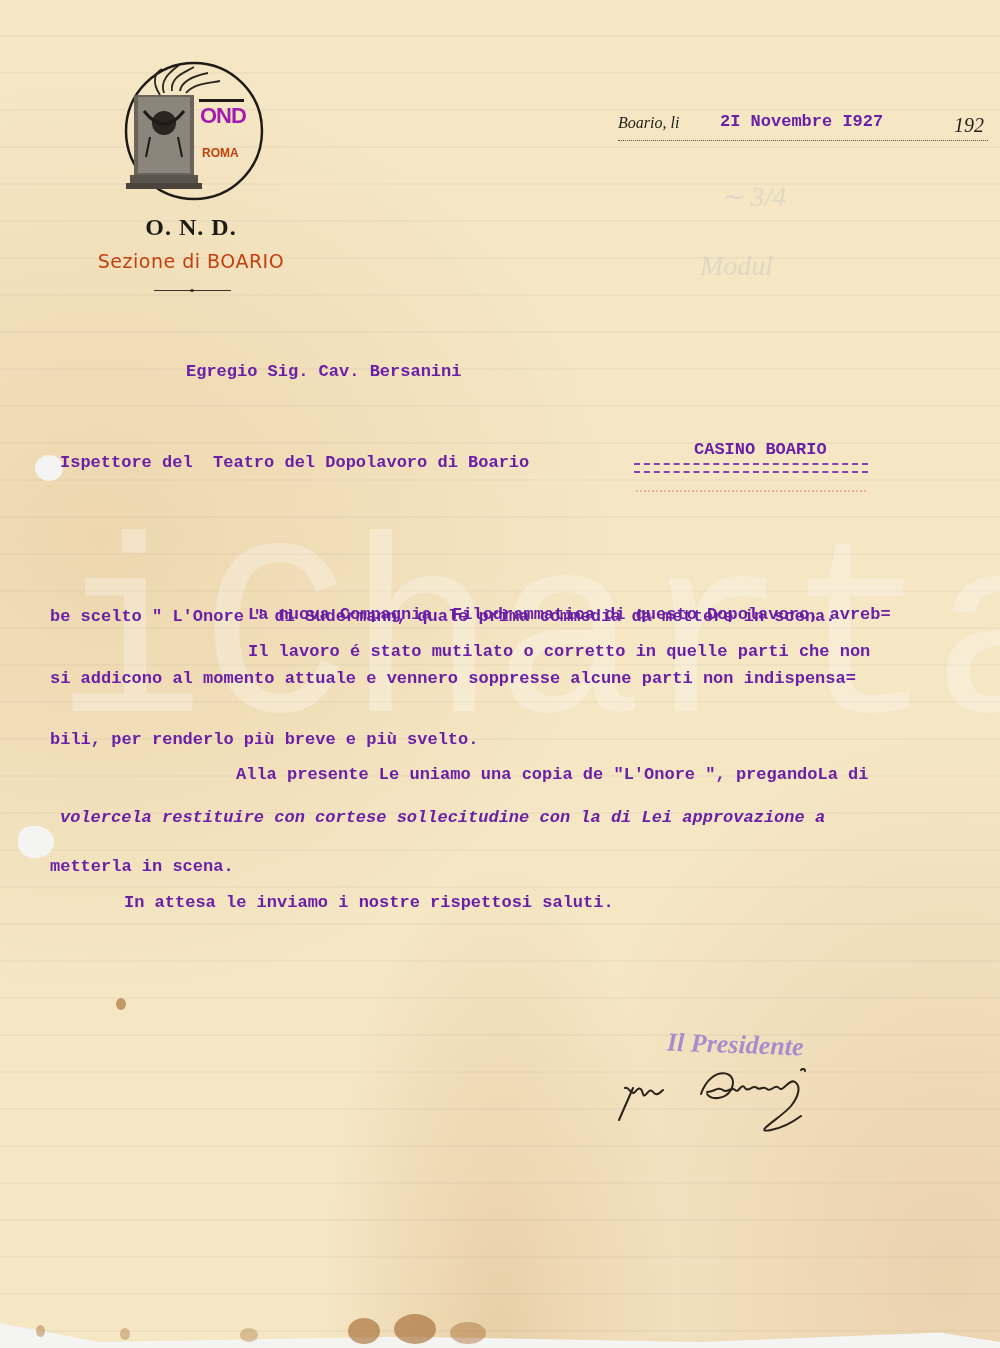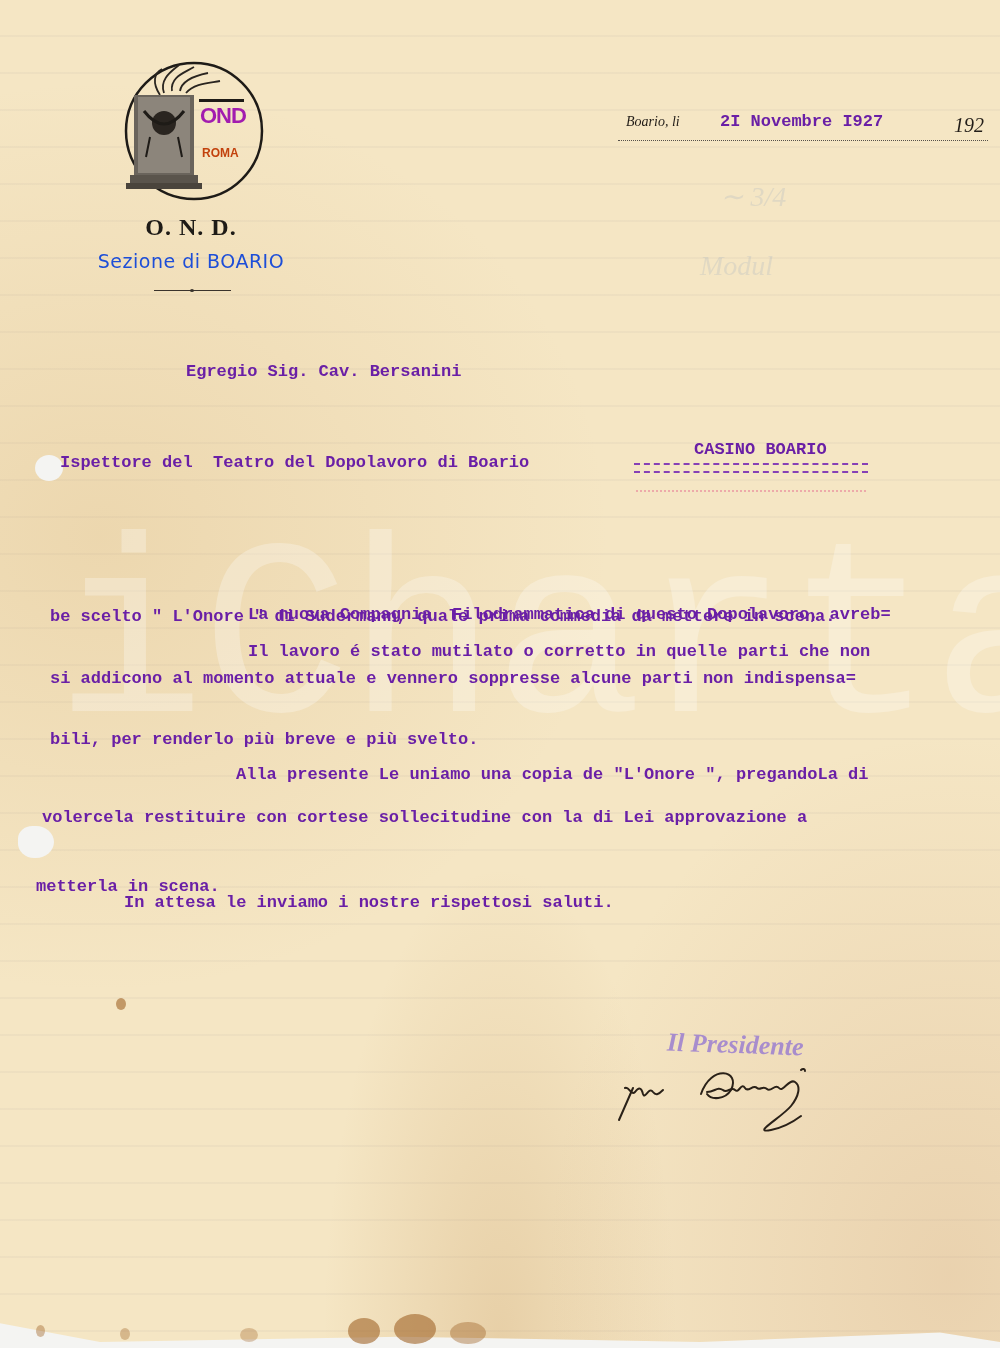"Boario, li" .place { font-size: 14px -> 16px; left: 8px -> 0 }
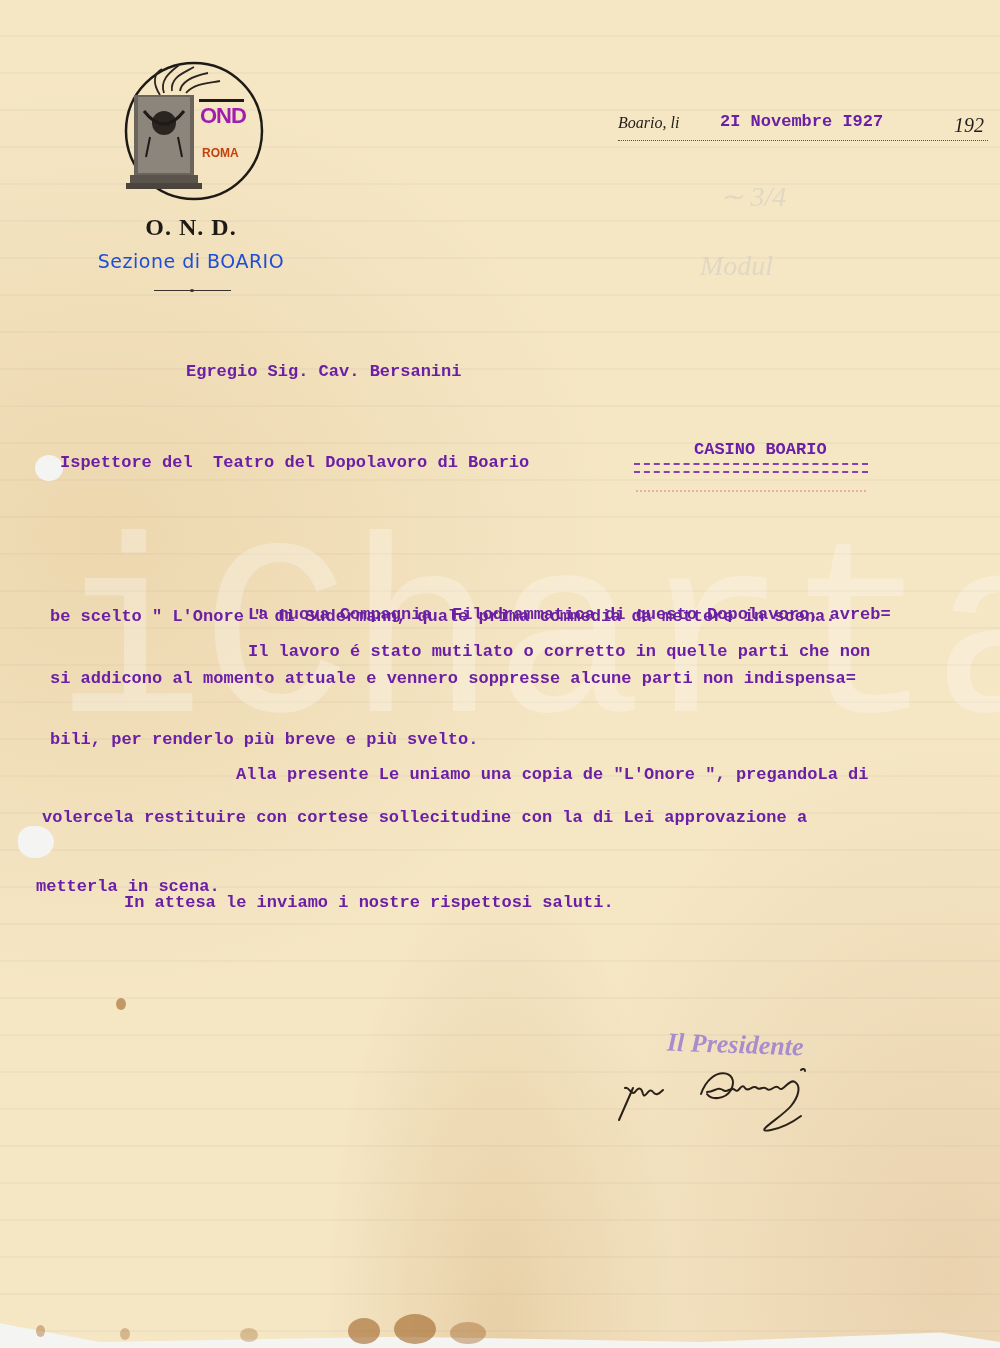"Sezione di BOARIO" .org-section { color: #1d4ed8 -> #c2410c }
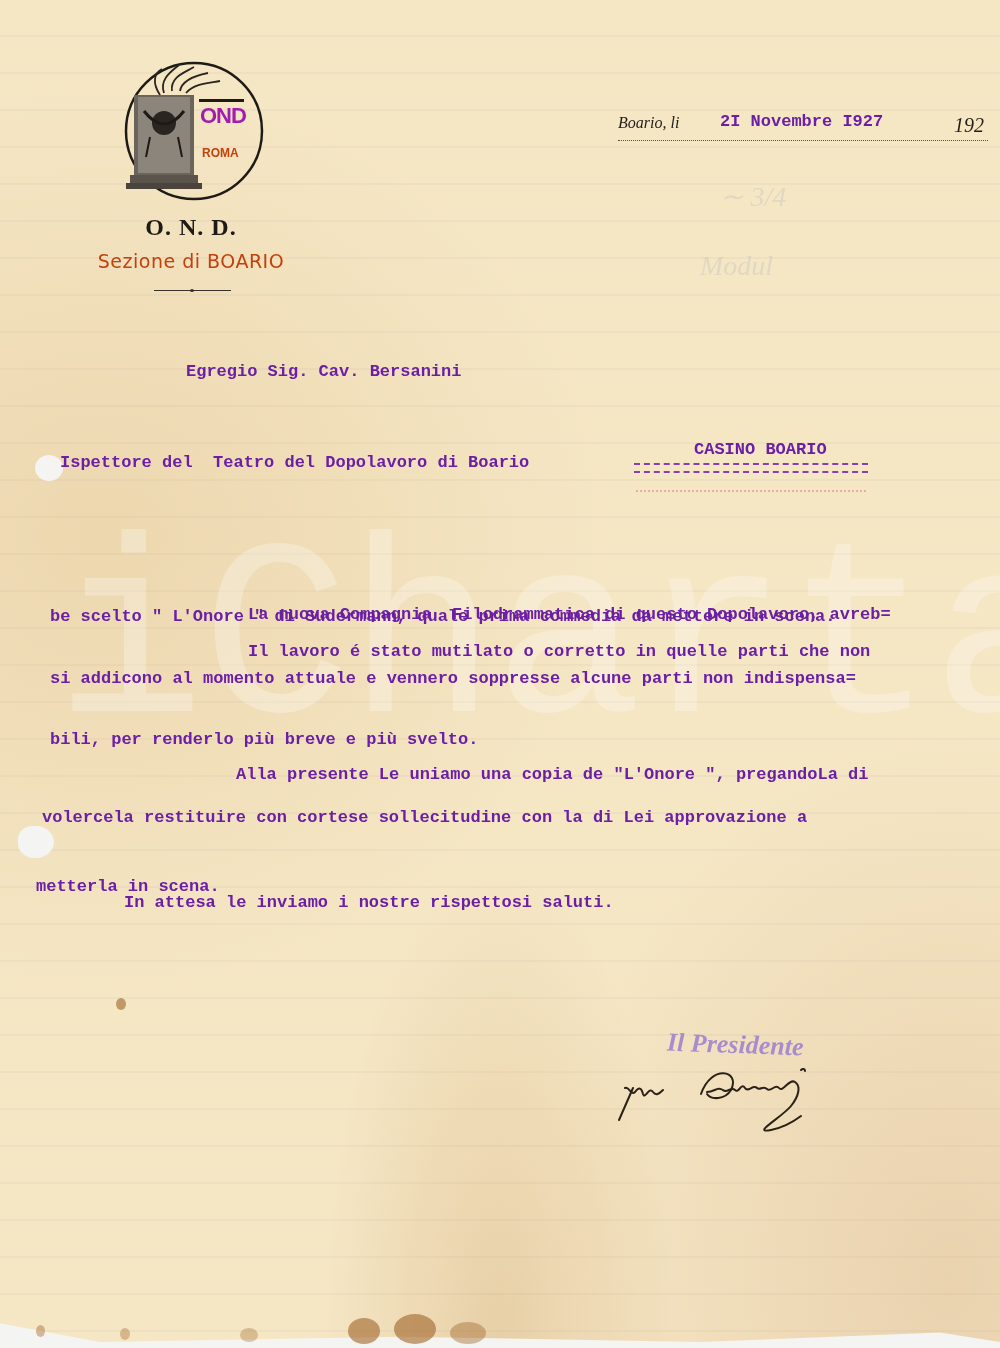"volercela restituire con cortese" div.typed { font-style: none -> italic; left: 42px -> 60px }
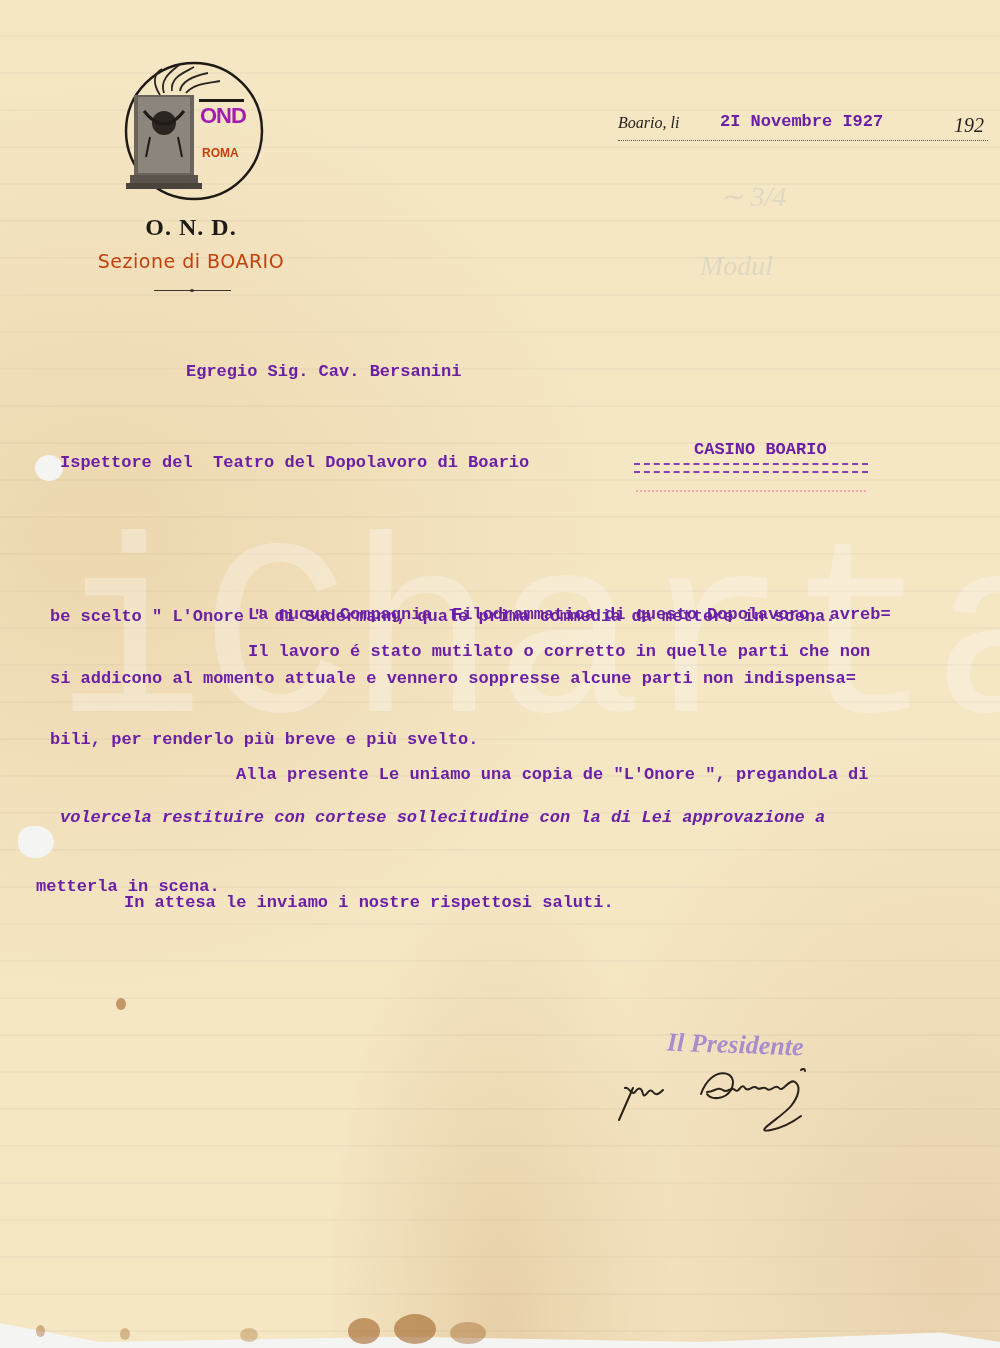"metterla in scena." div.typed { left: 36px -> 50px; margin-top: 20px -> none }
